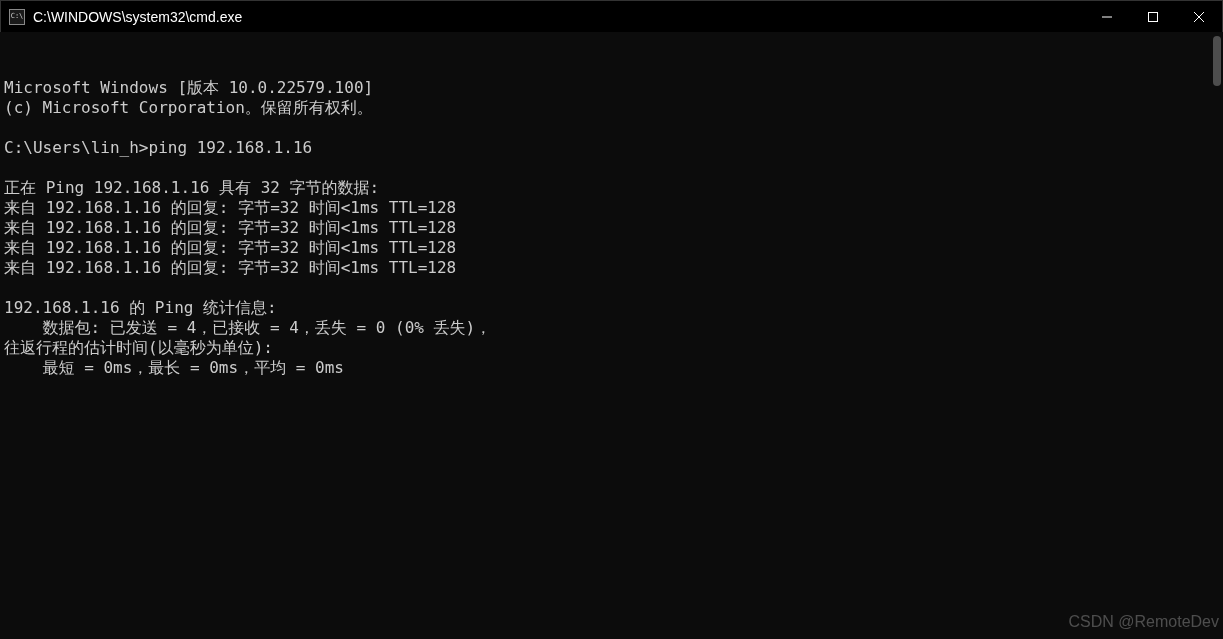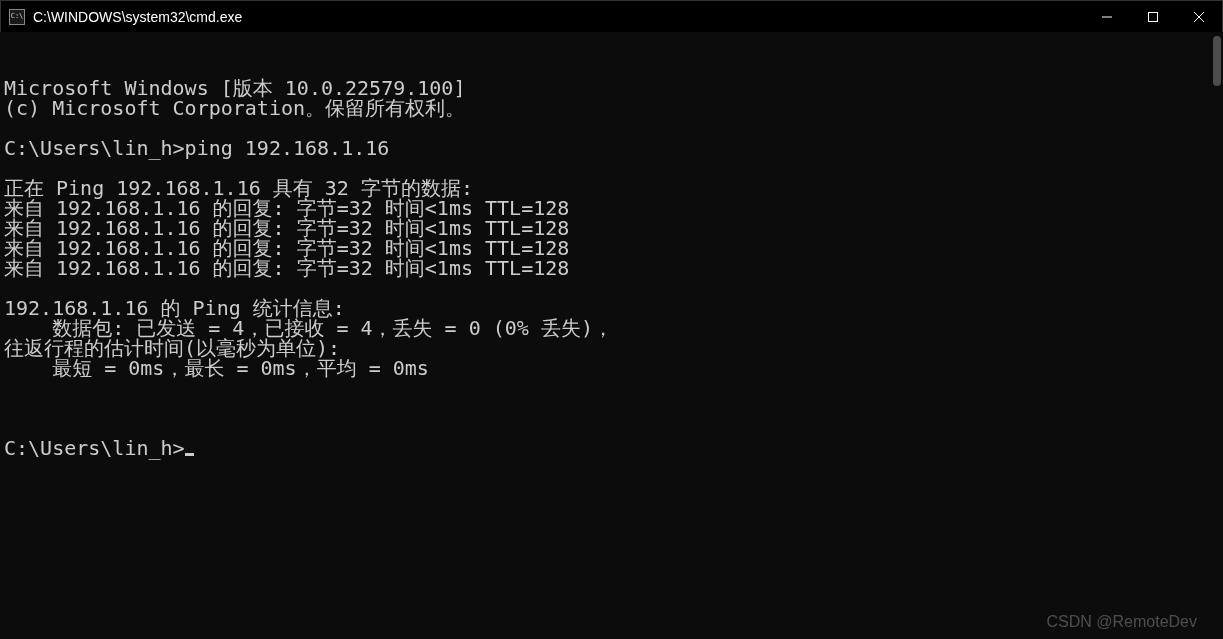"Microsoft Windows [版本 10.0.22579.100]" .terminal { font-size: 20px -> 16px }
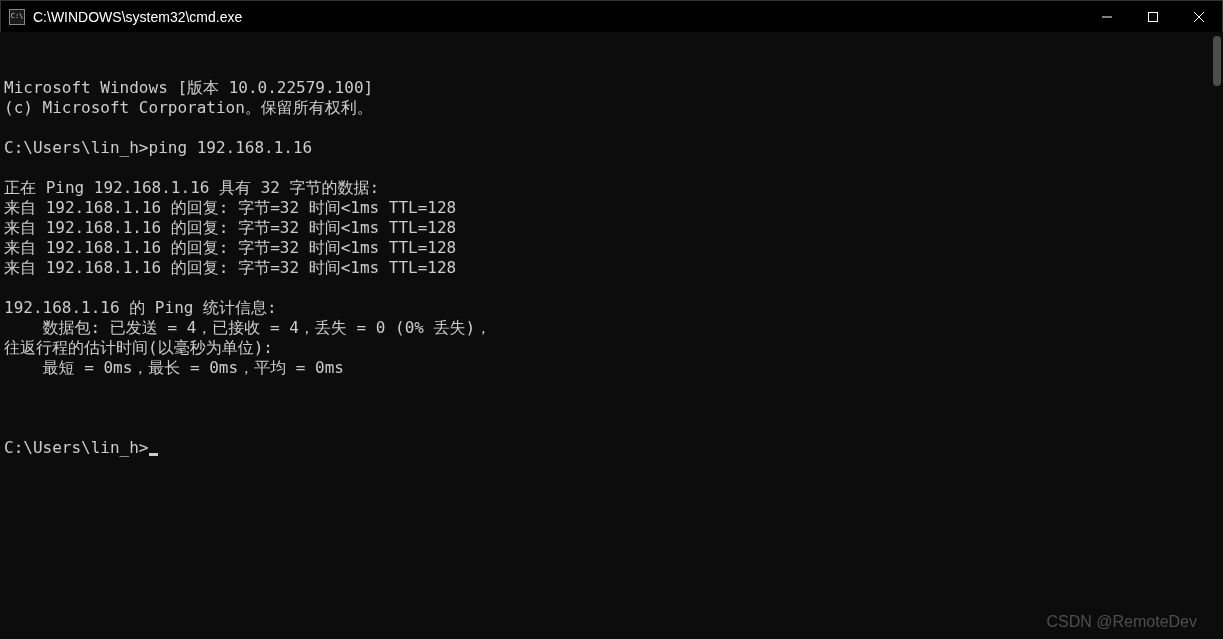"C:\Users\lin_h>" div.terminal-line { html: <div><span>C:\Users\lin_h&gt;</span><span></span></div> -> none }
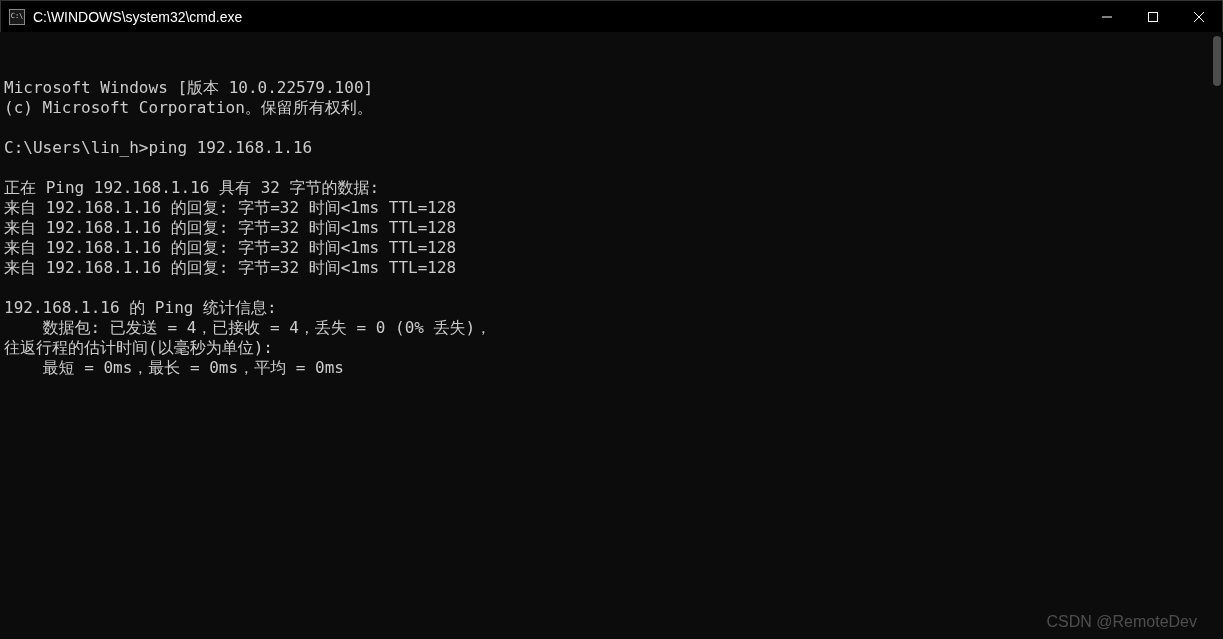"CSDN @RemoteDev" .watermark { right: 26px -> 4px }
